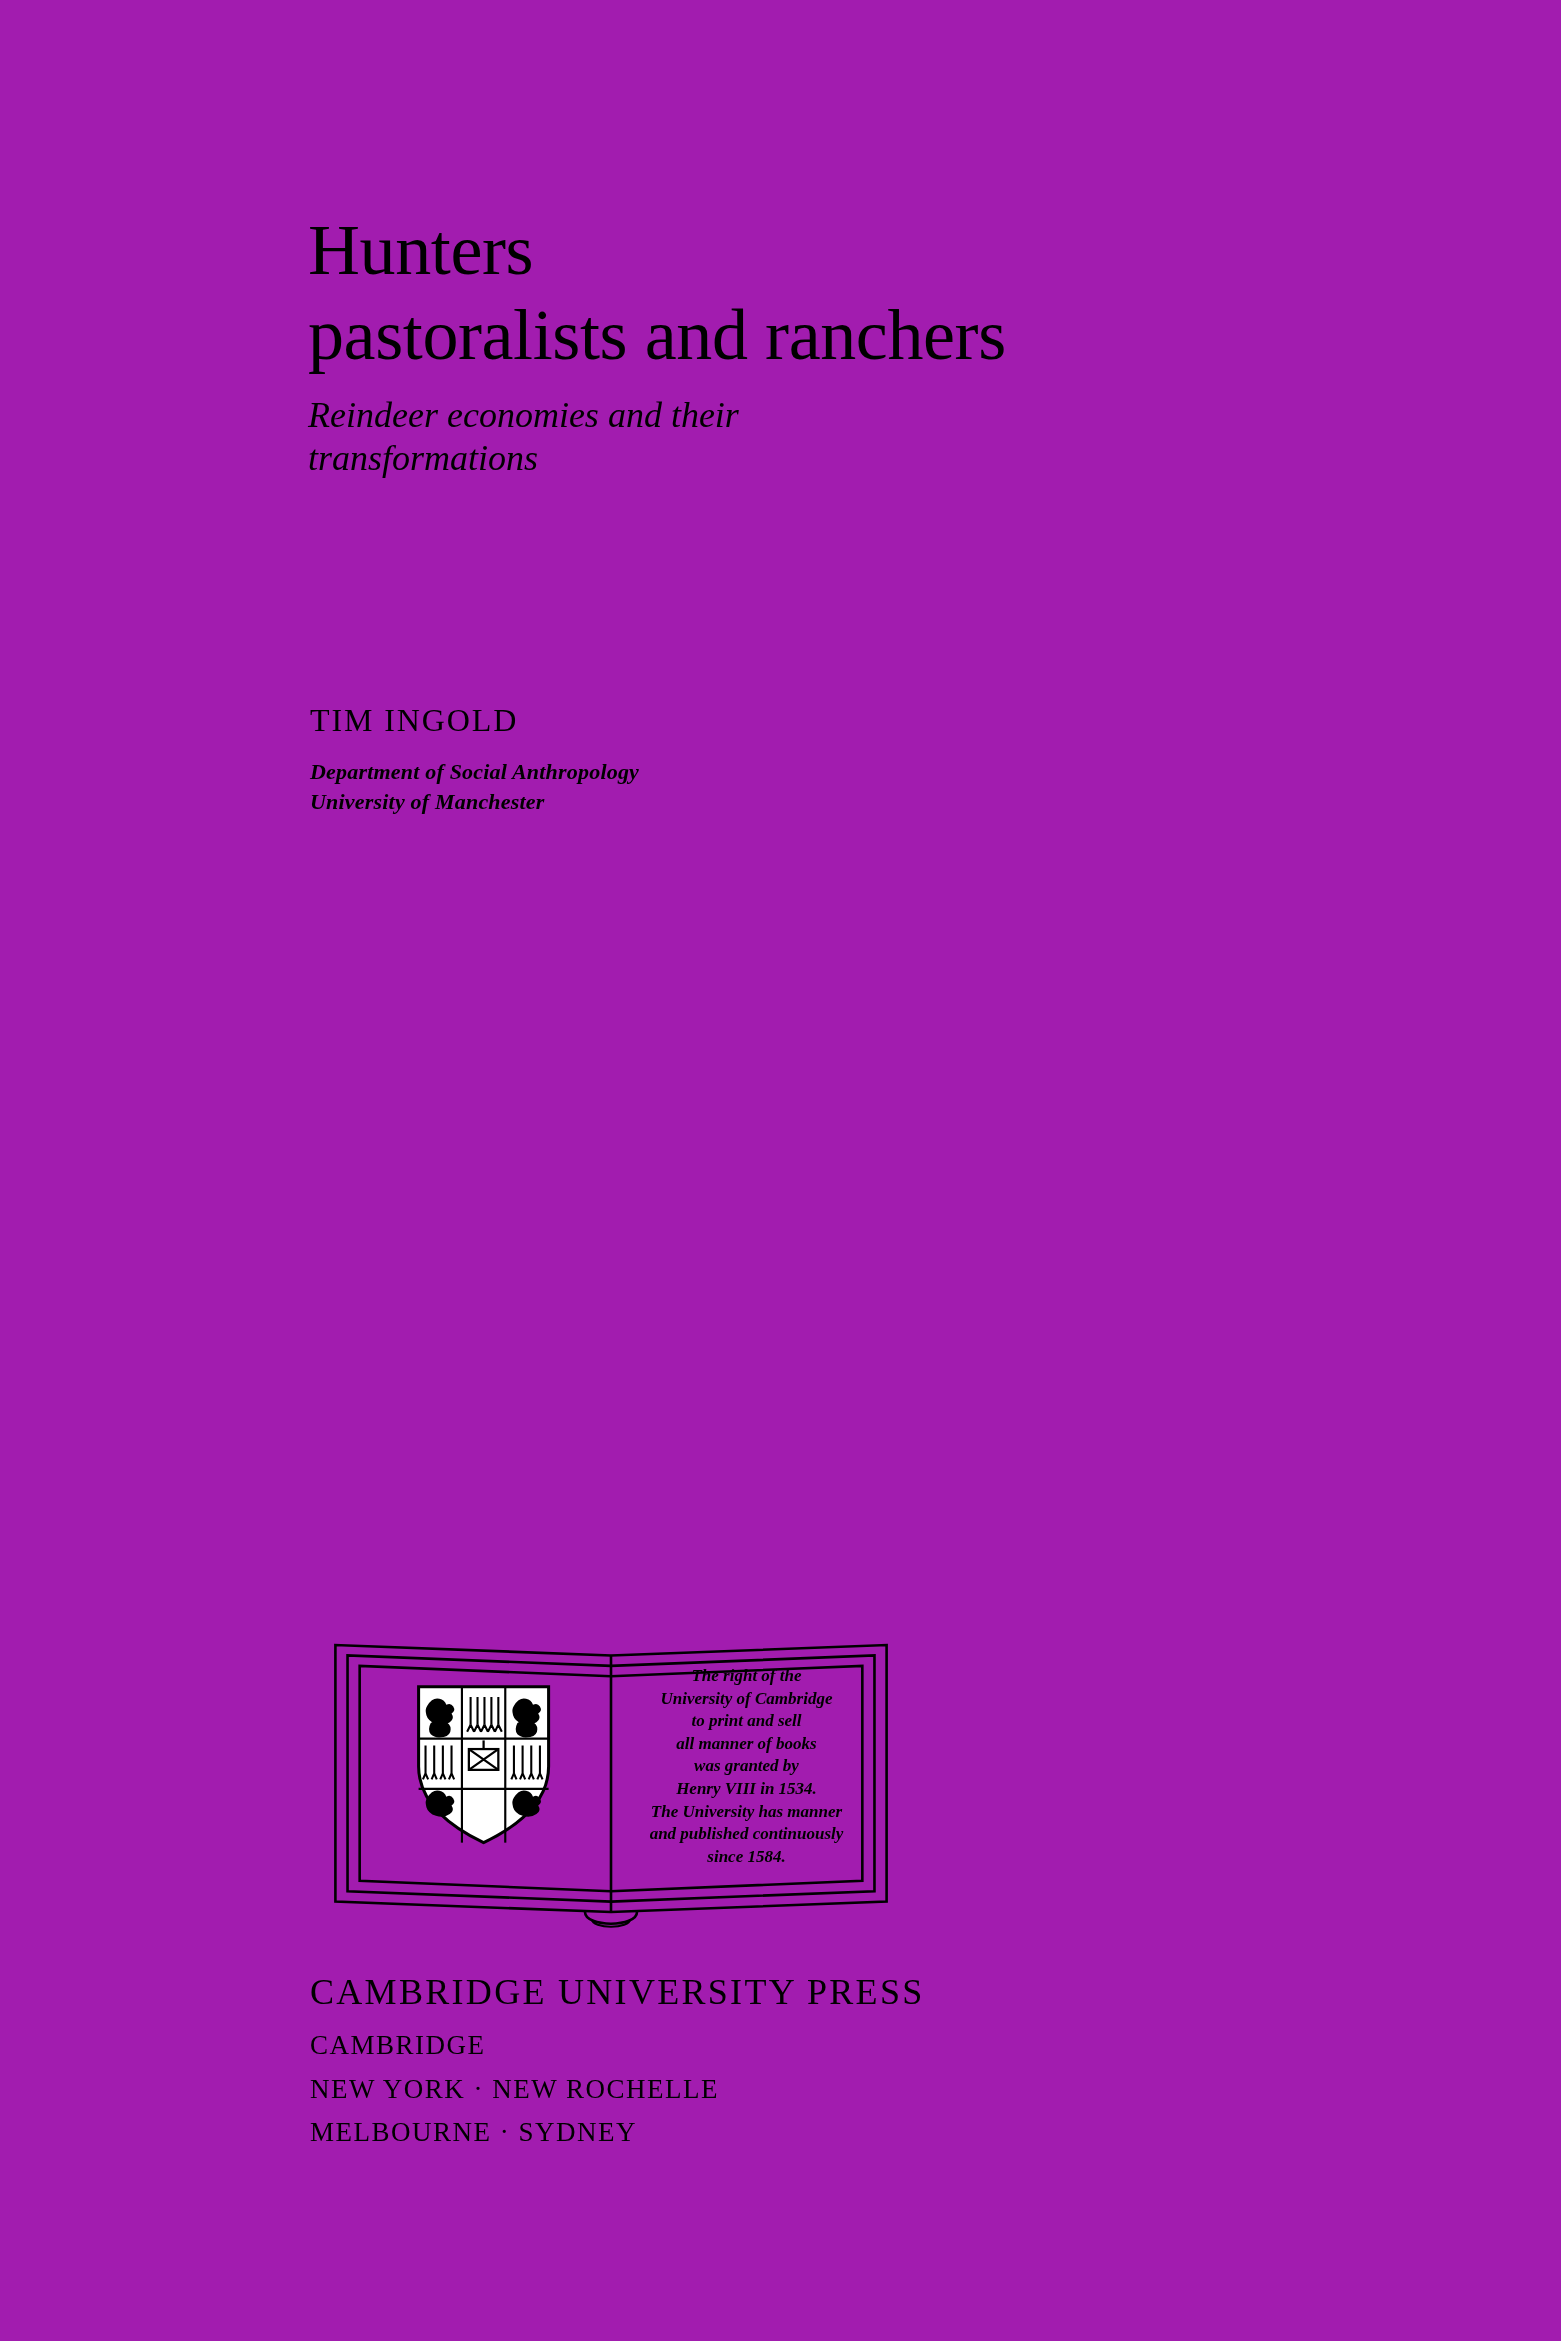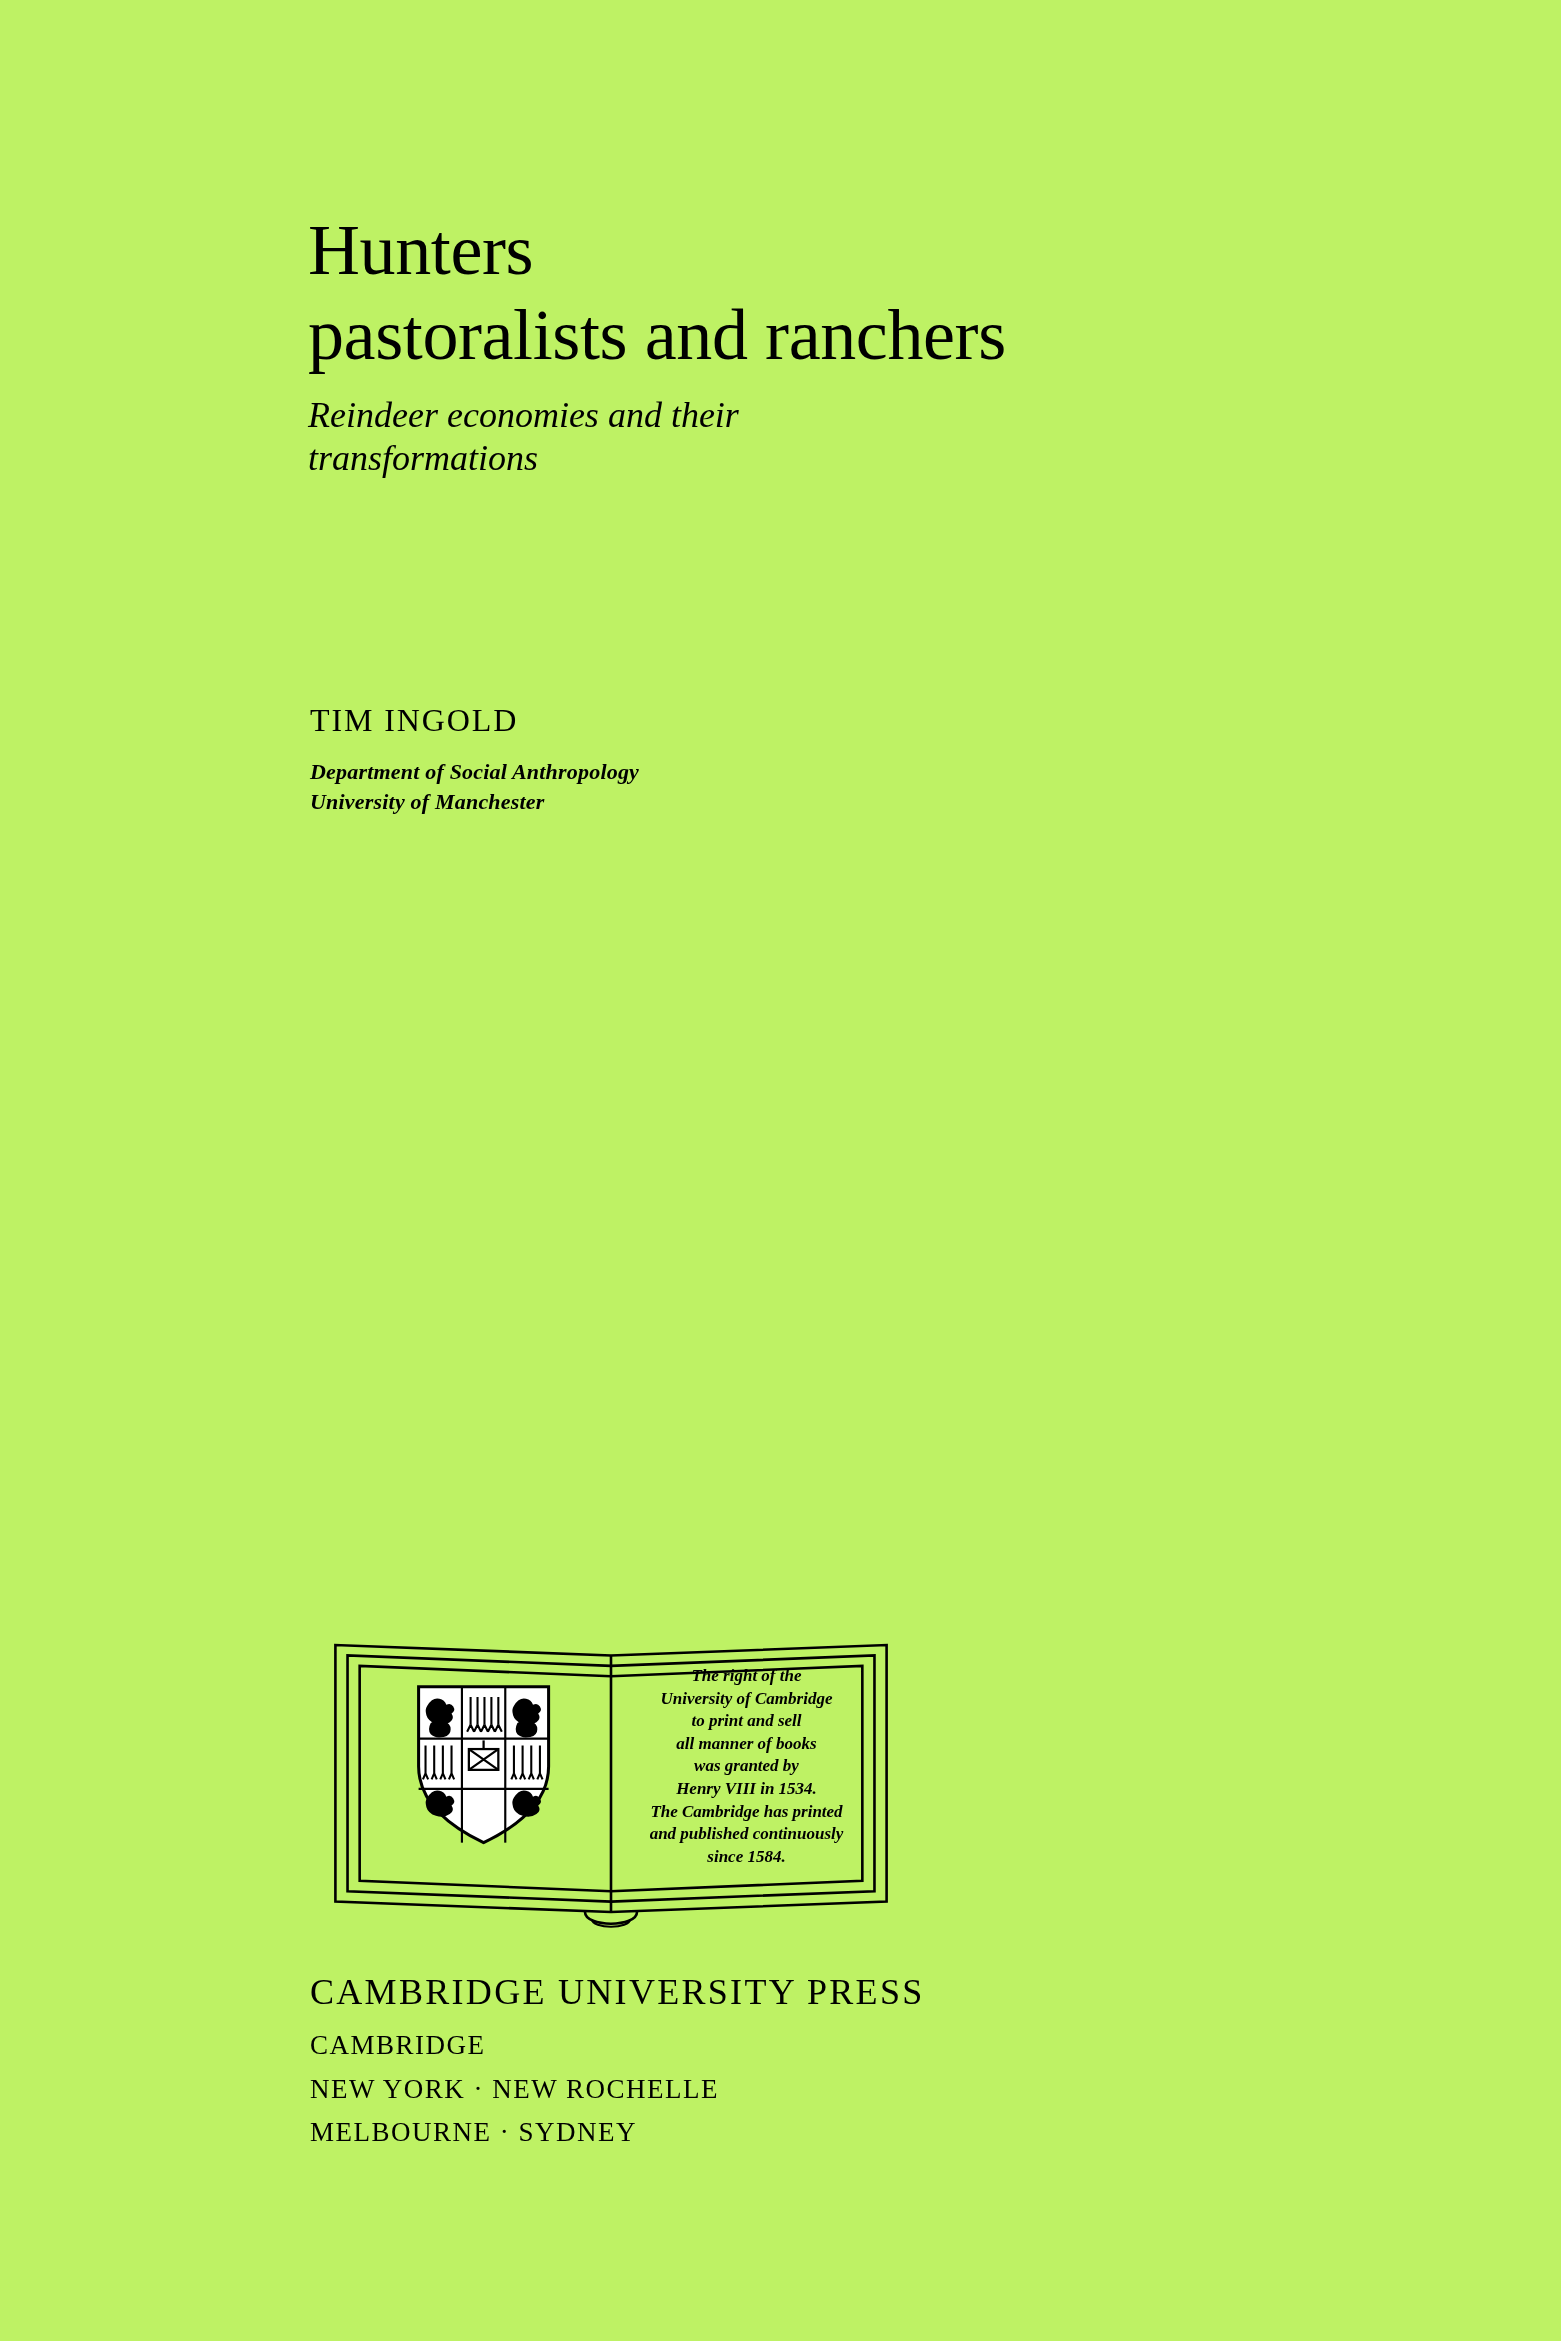"Hunters" .page { background: #bef264 -> #a21caf }
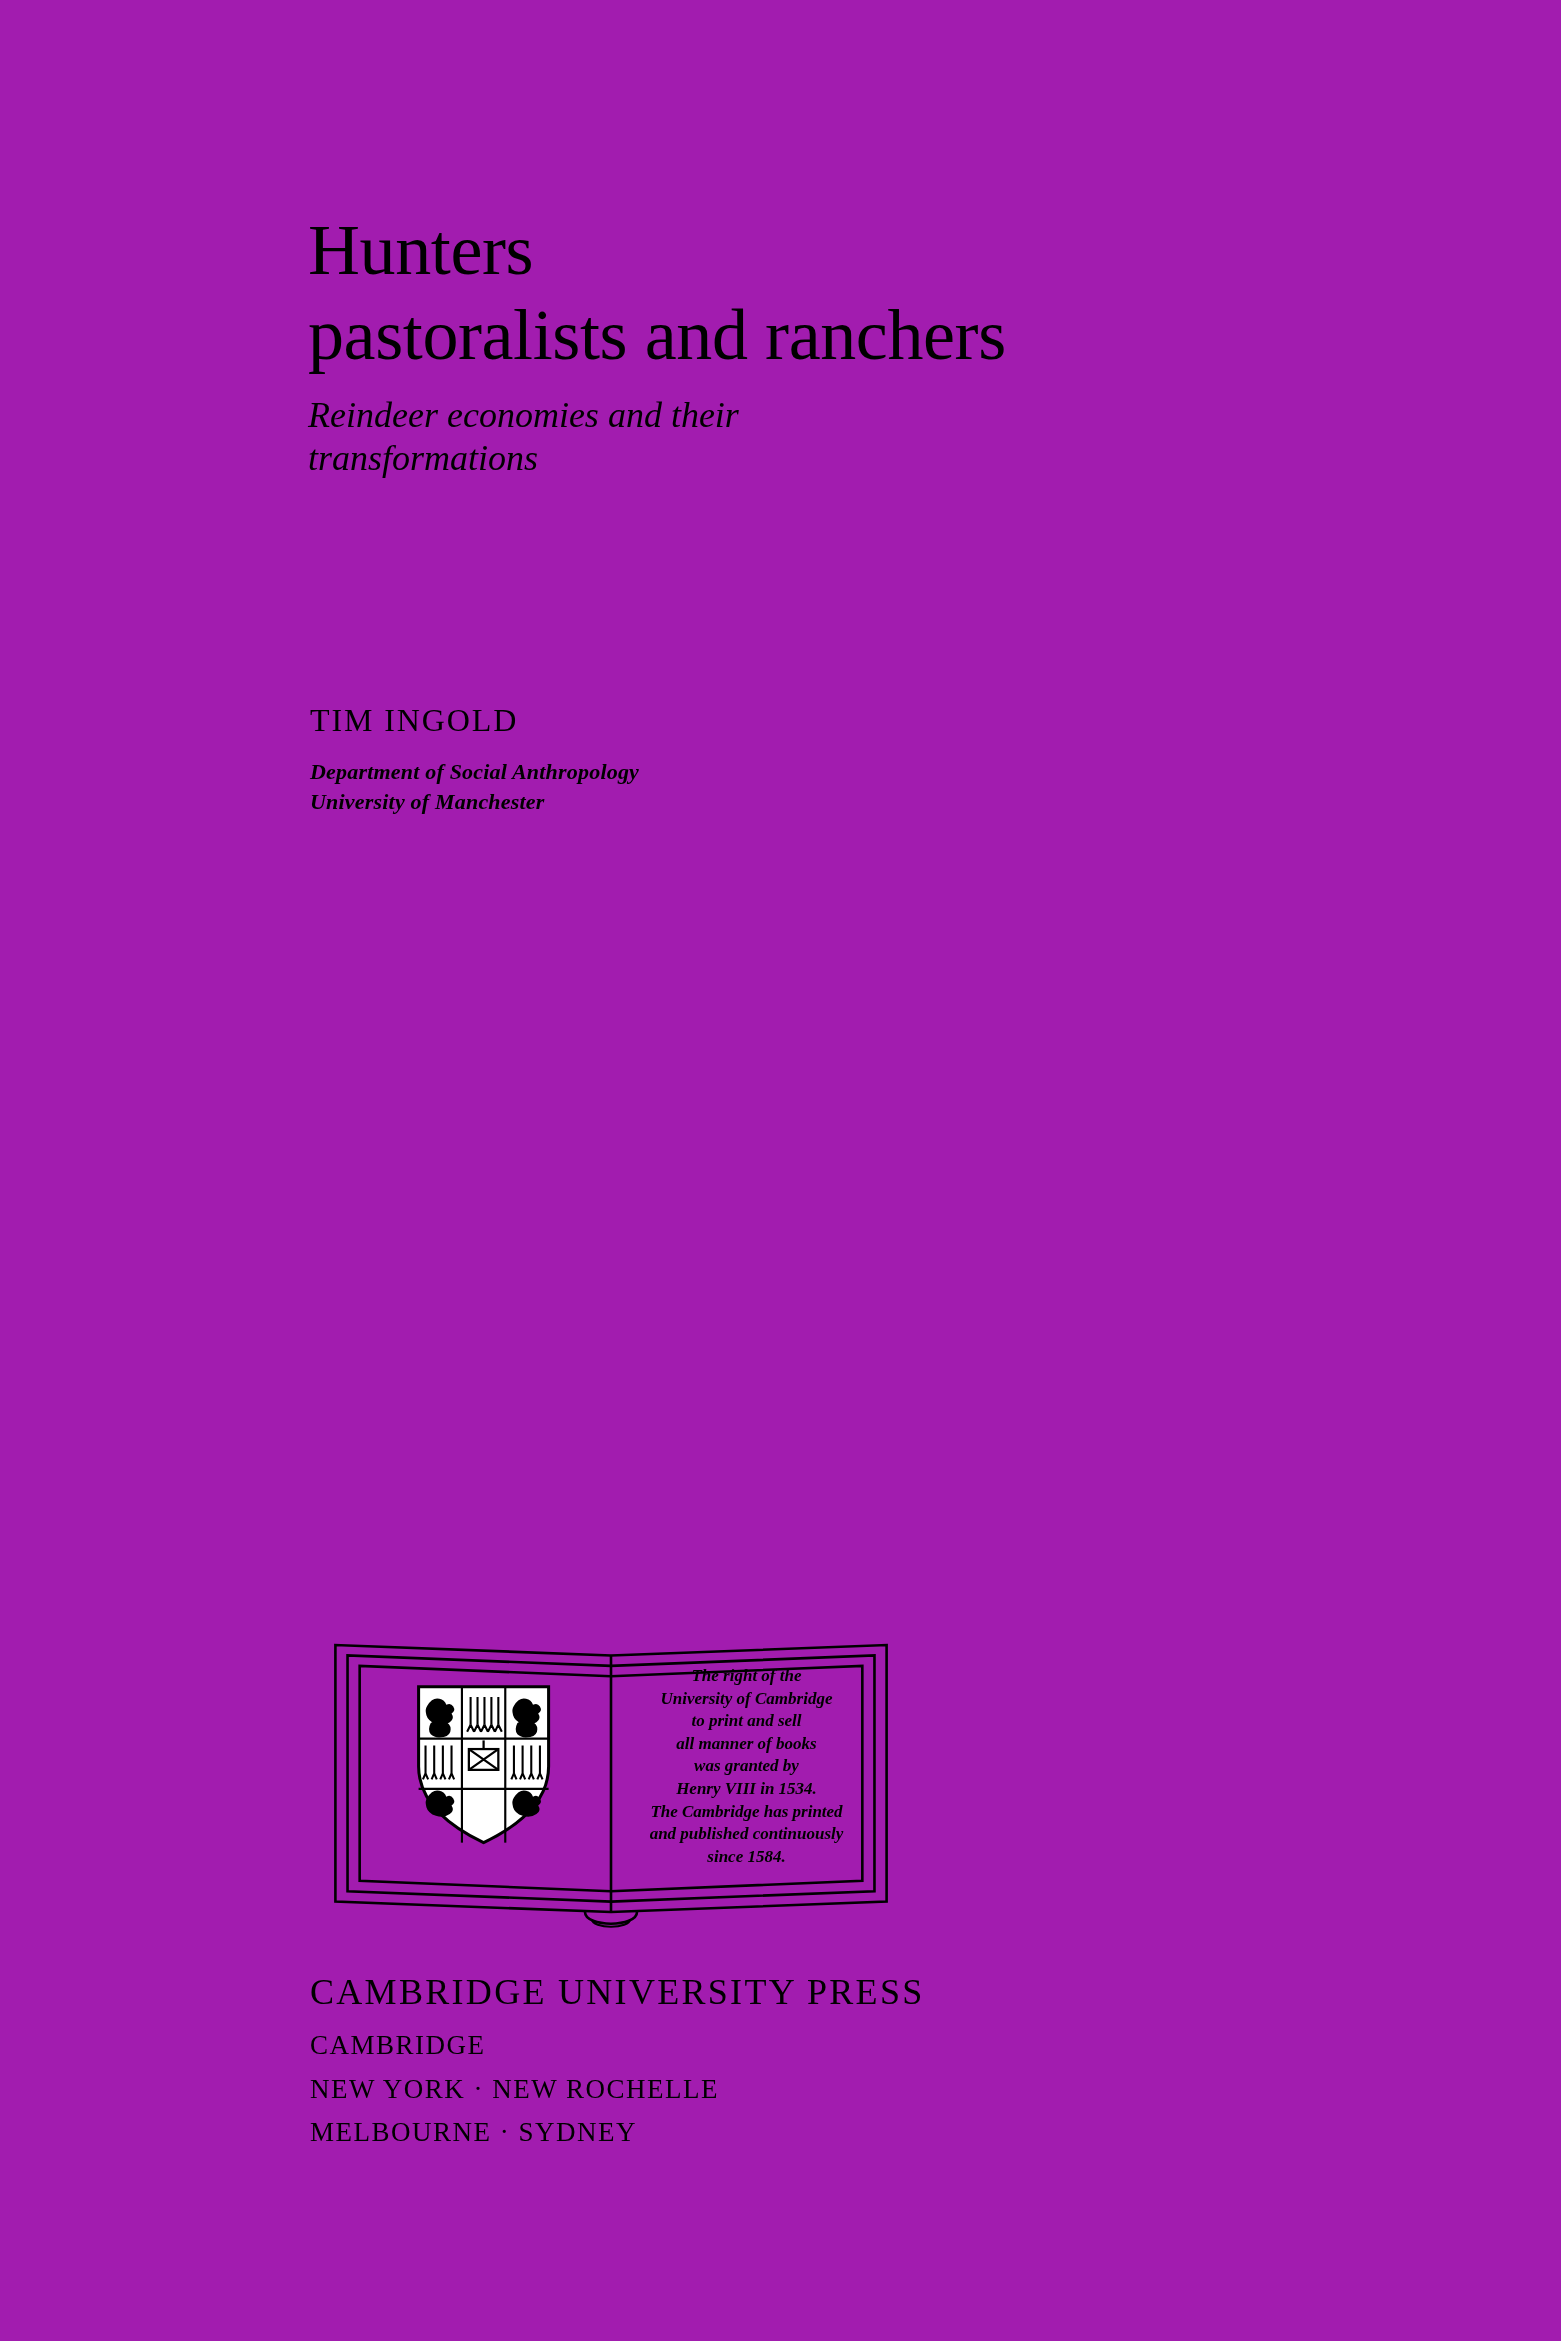"The Cambridge has printed" div { text: Cambridge has printed -> University has manner }
